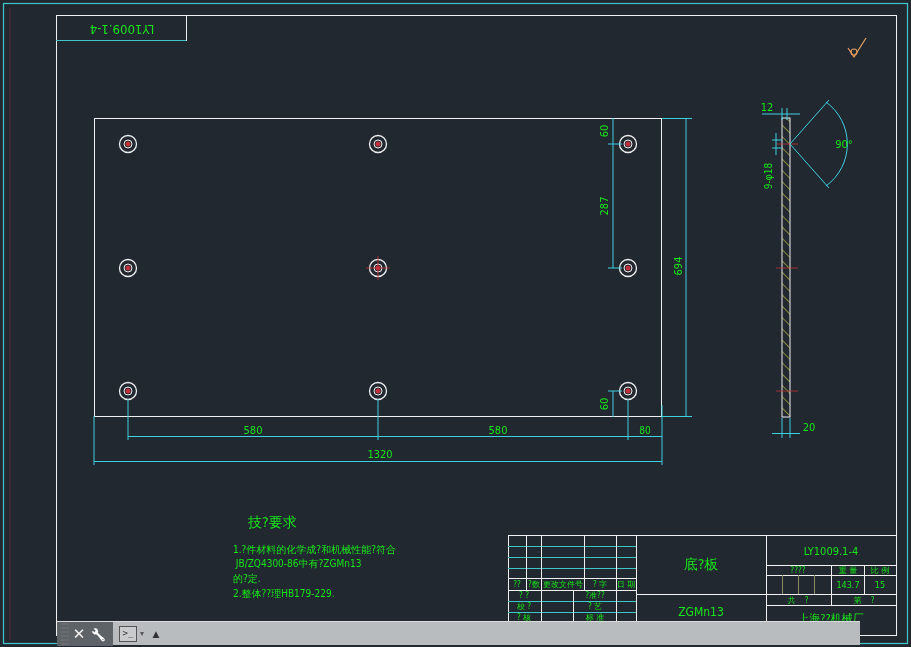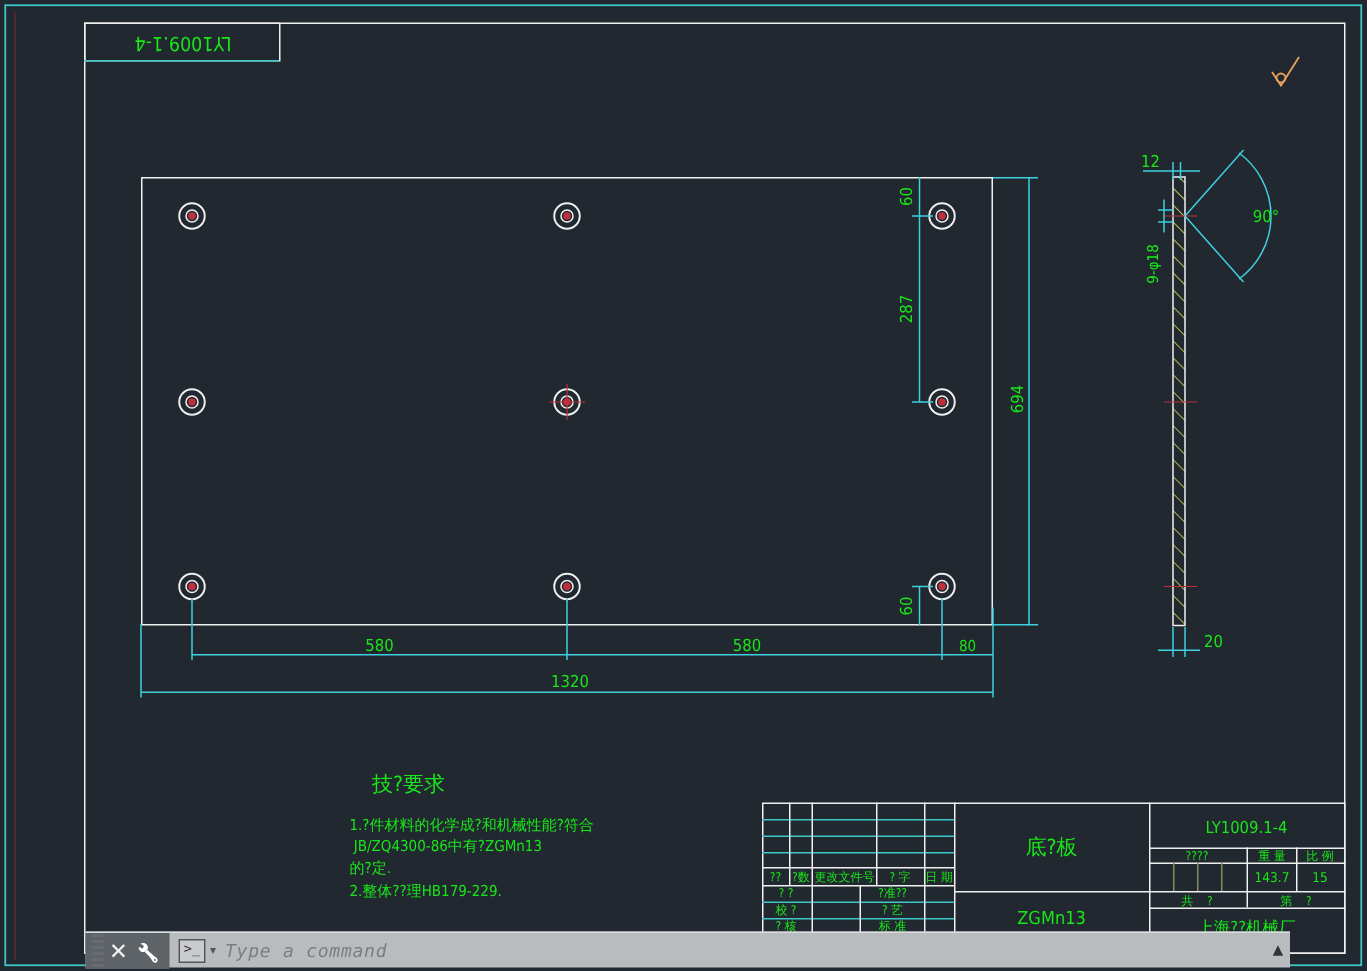"Type a command" input { html: <input> -> none }
